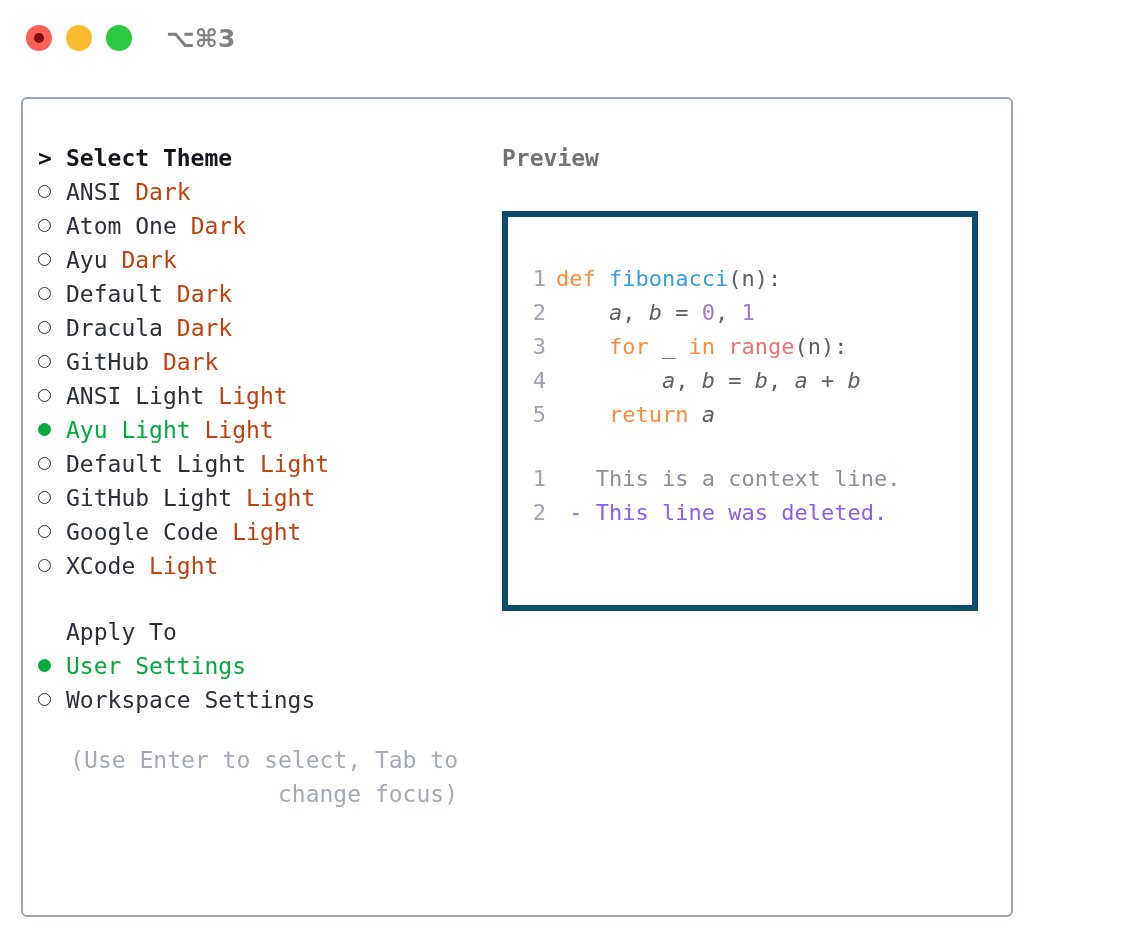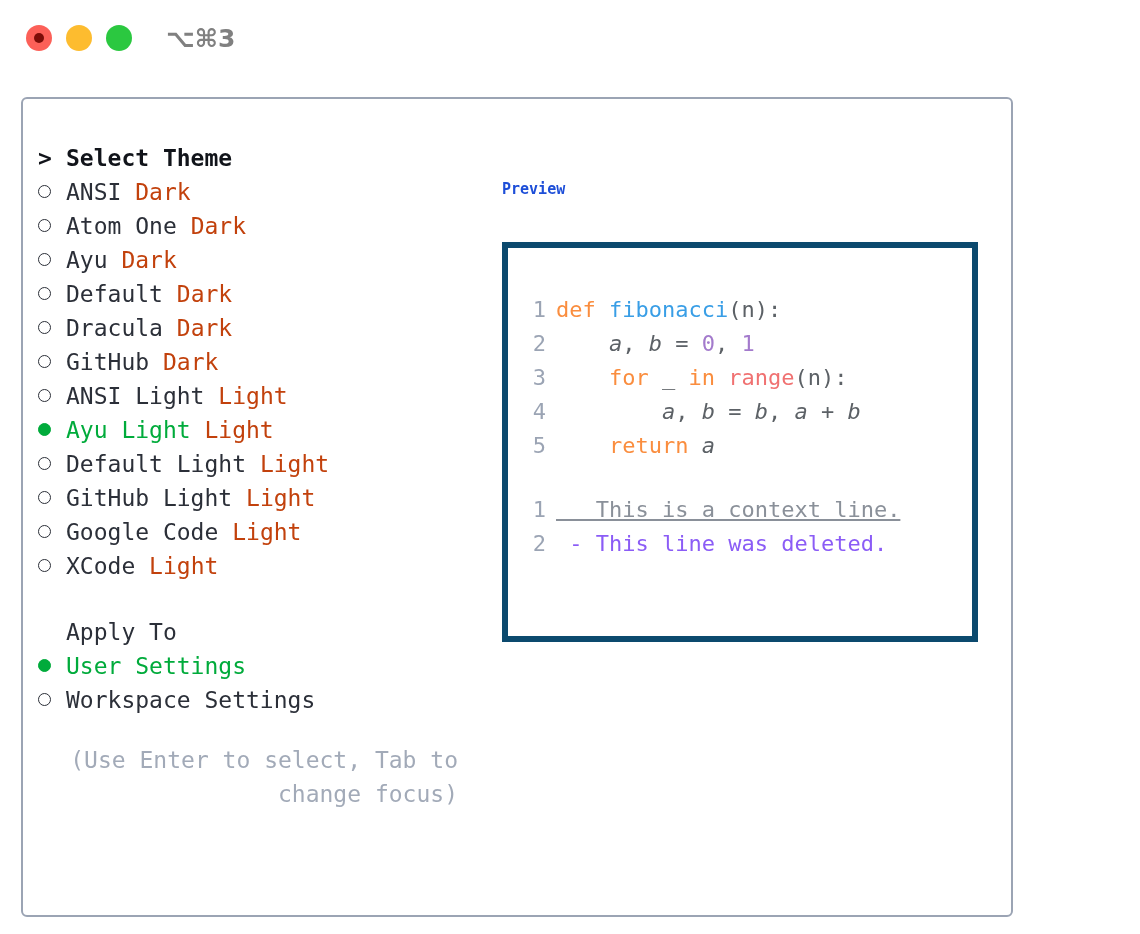"Preview" #preview-title { color: #1d4ed8 -> #737373; font-size: 15px -> 23px; margin-top: 31px -> none }
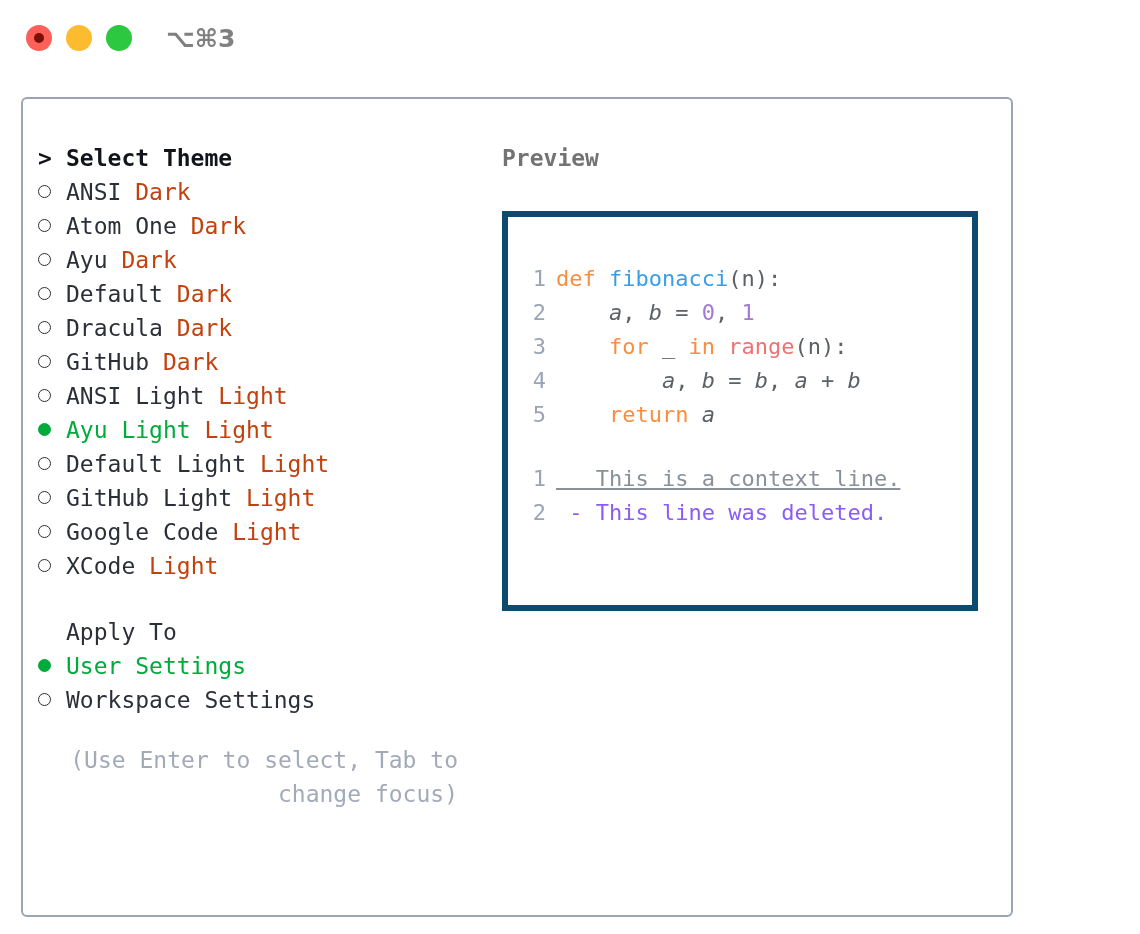"This is a context line." .diff-ctx { text-decoration: underline -> none }
